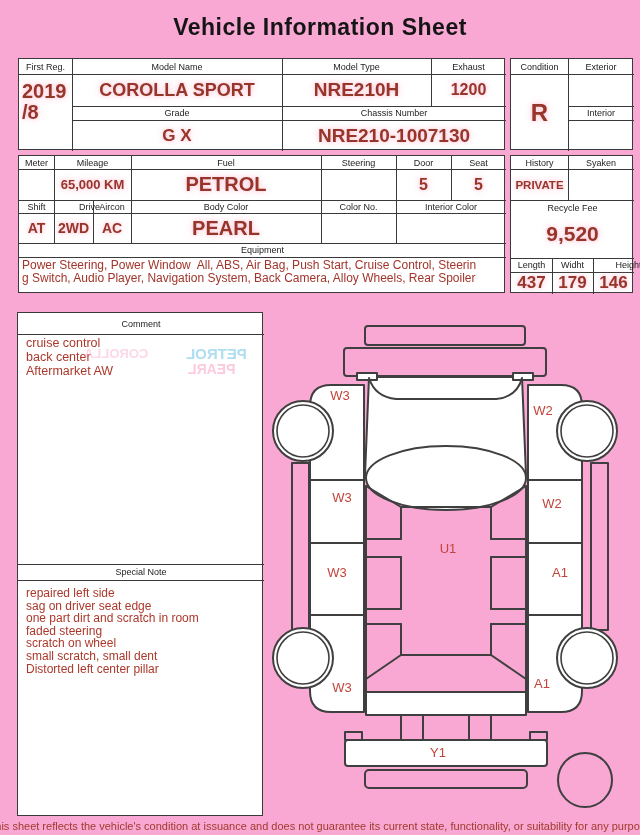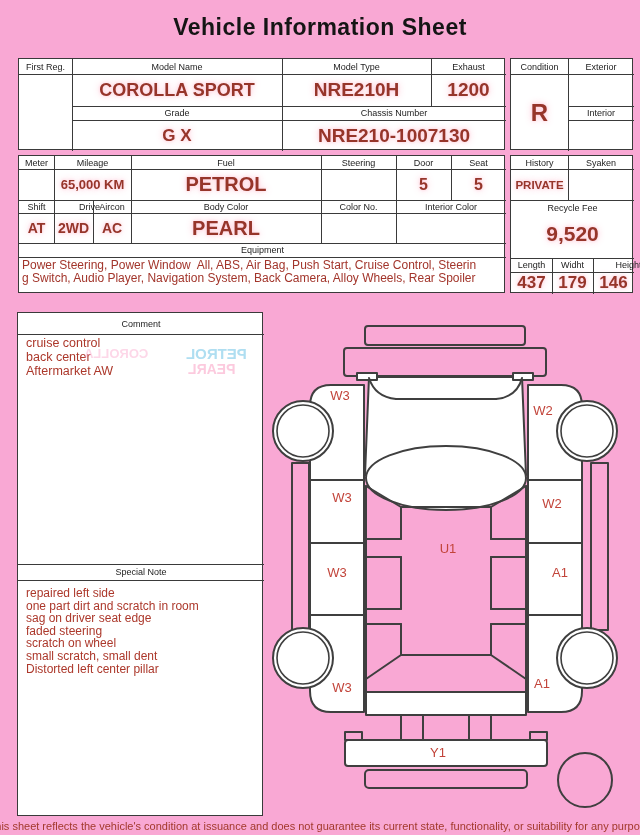"2019" div.val { html: none -> <div> <div>2019</div> <div>/8</div> </div> }
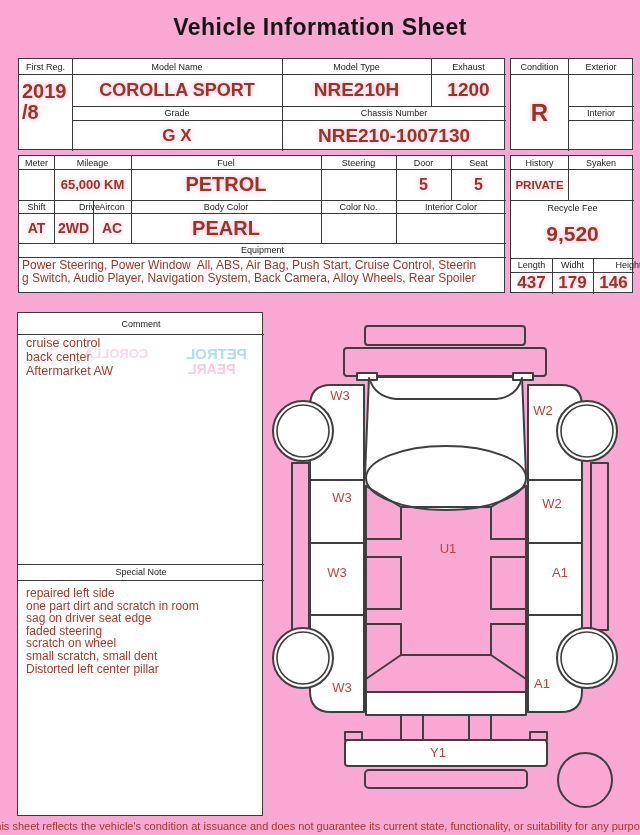"1200" div.val { font-size: 19px -> 16px }
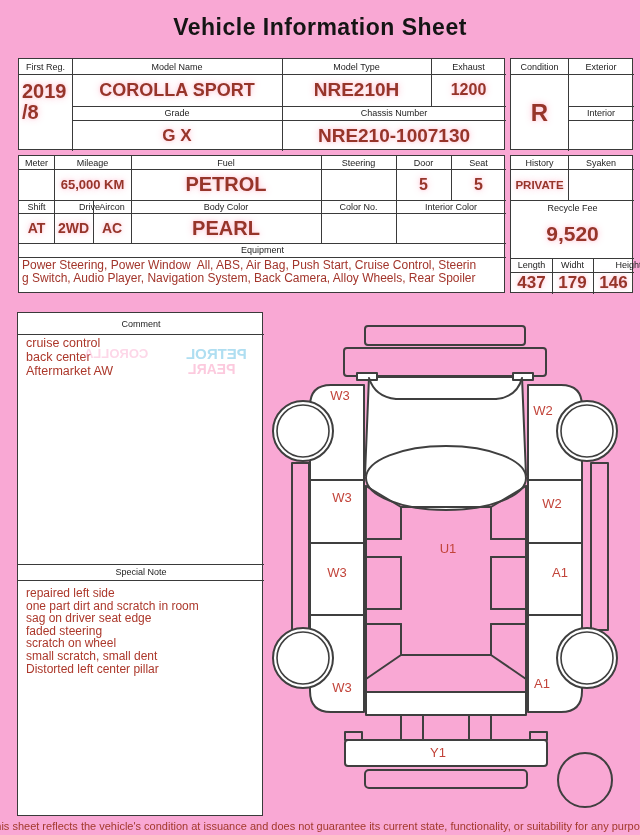"one part dirt and scratch" div.line { order: before "sag on driver seat edge" -> after "sag on driver seat edge" }
